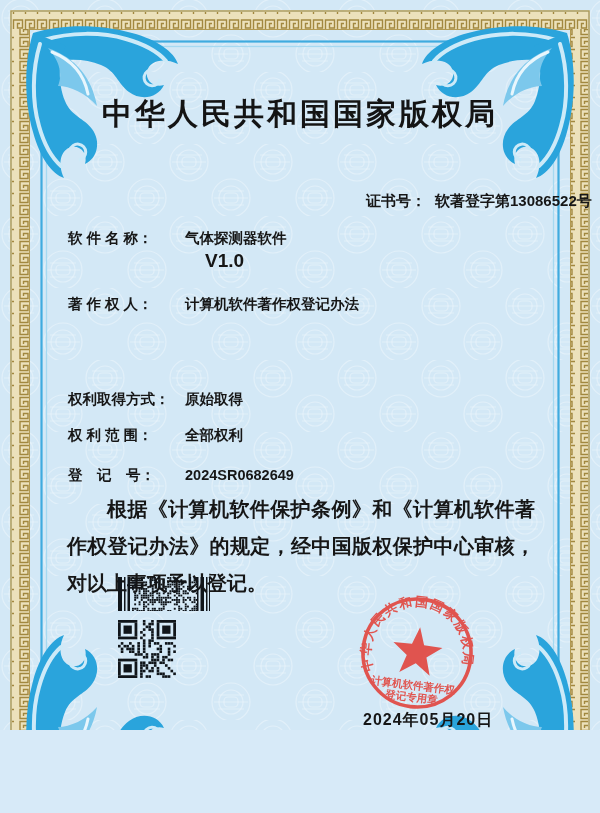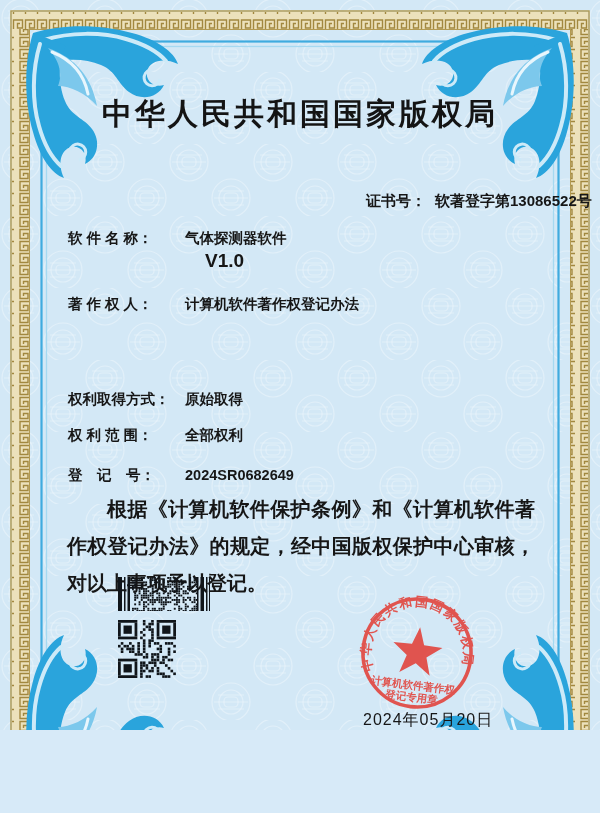"2024年05月20日" .date { font-weight: 400 -> 700 }
